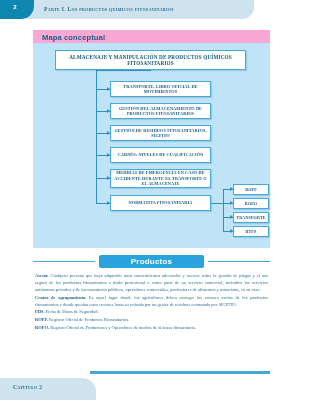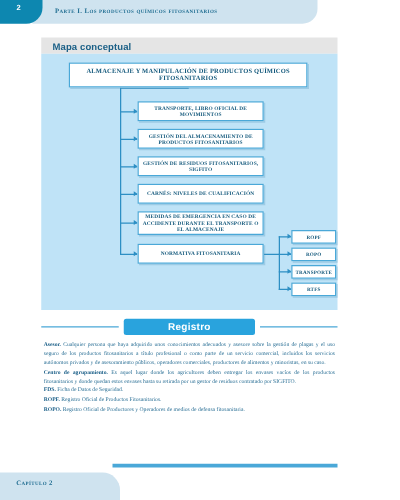"Mapa conceptual" #mapa-title-band { background: #e5e5e5 -> #f9a8d4 }
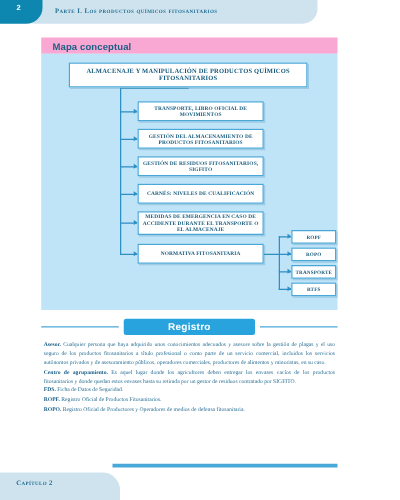"Registro" div.glo-pill { text: Registro -> Productos }
